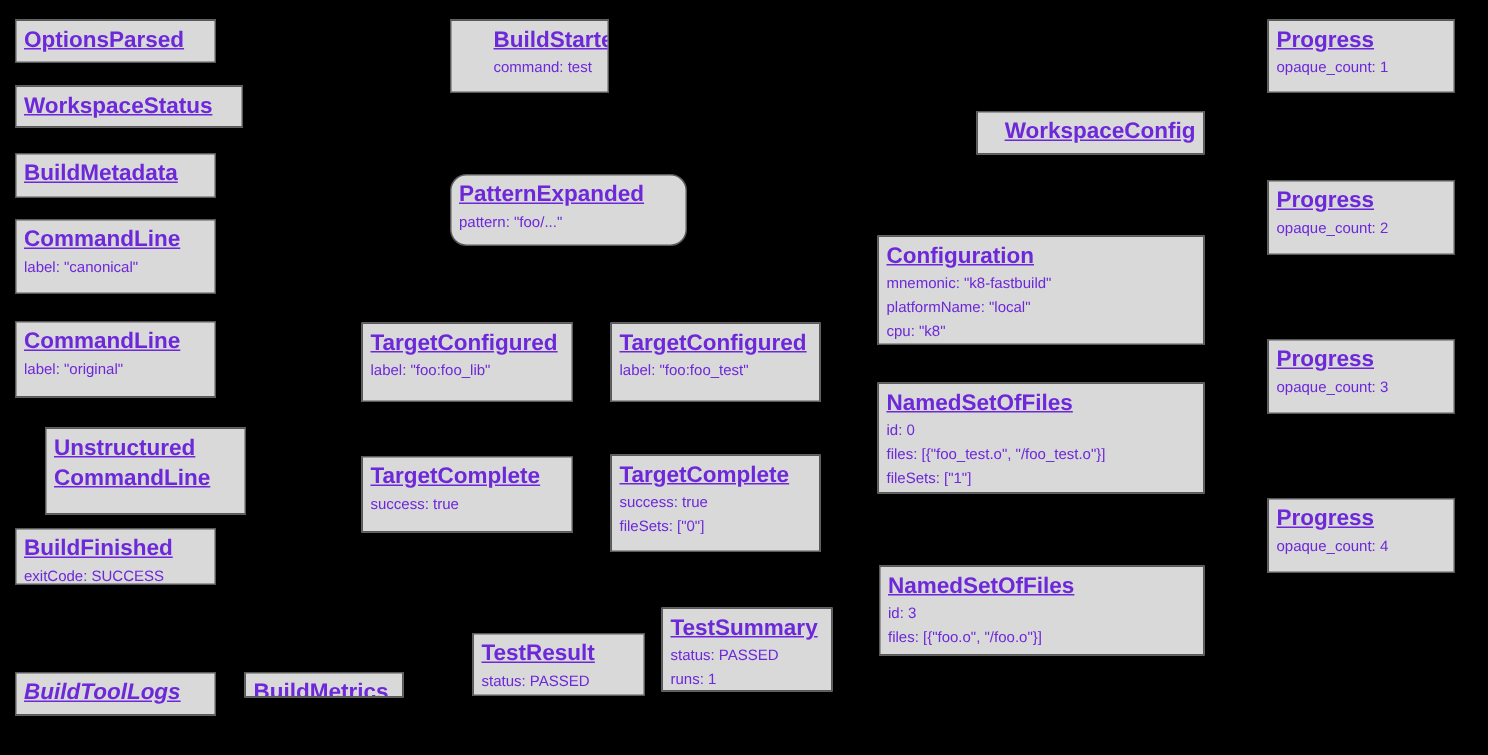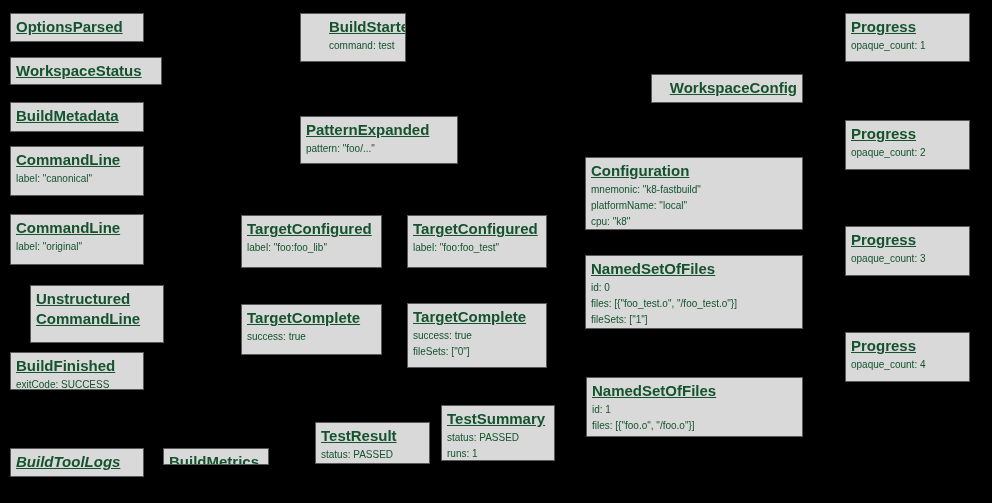"OptionsParsed" .node { color: #14532d -> #6d28d9 }
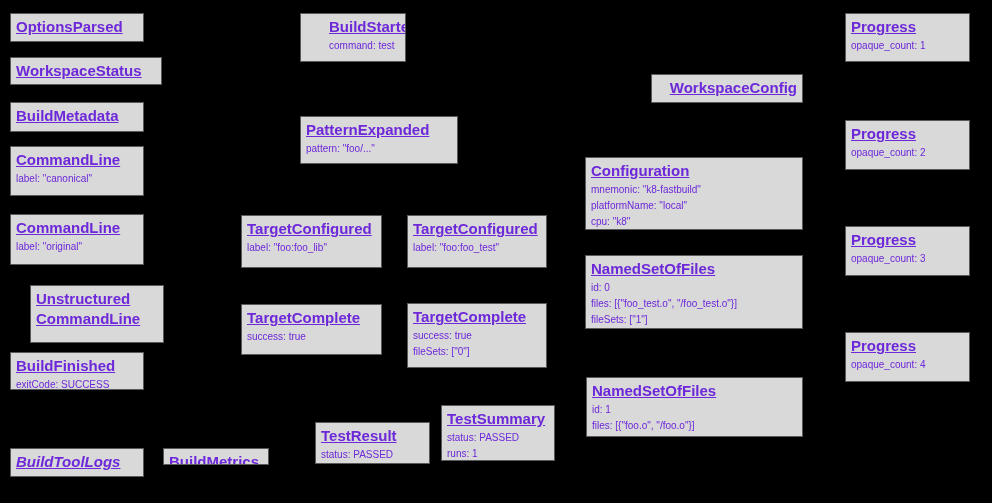"PatternExpanded" div.node { border-radius: none -> 11px }
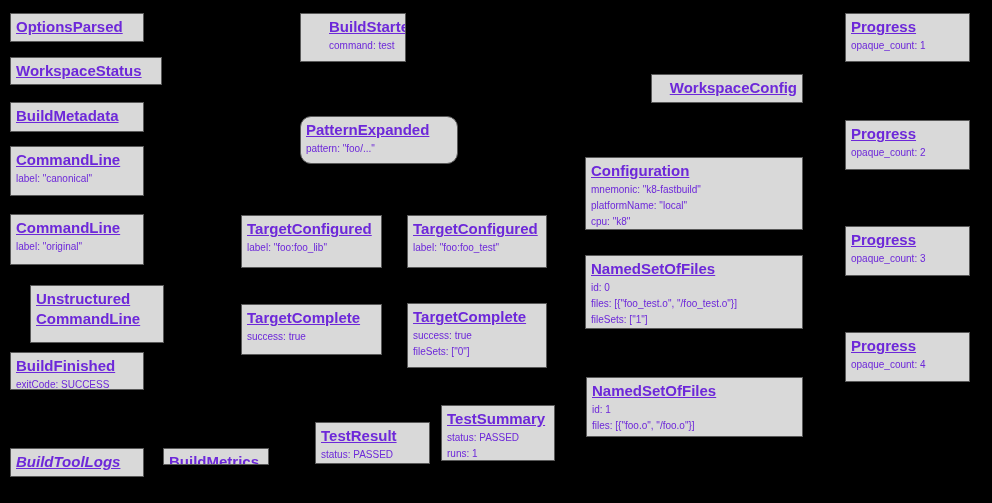"id: 1" div.node-field { text: 1 -> 3 }
